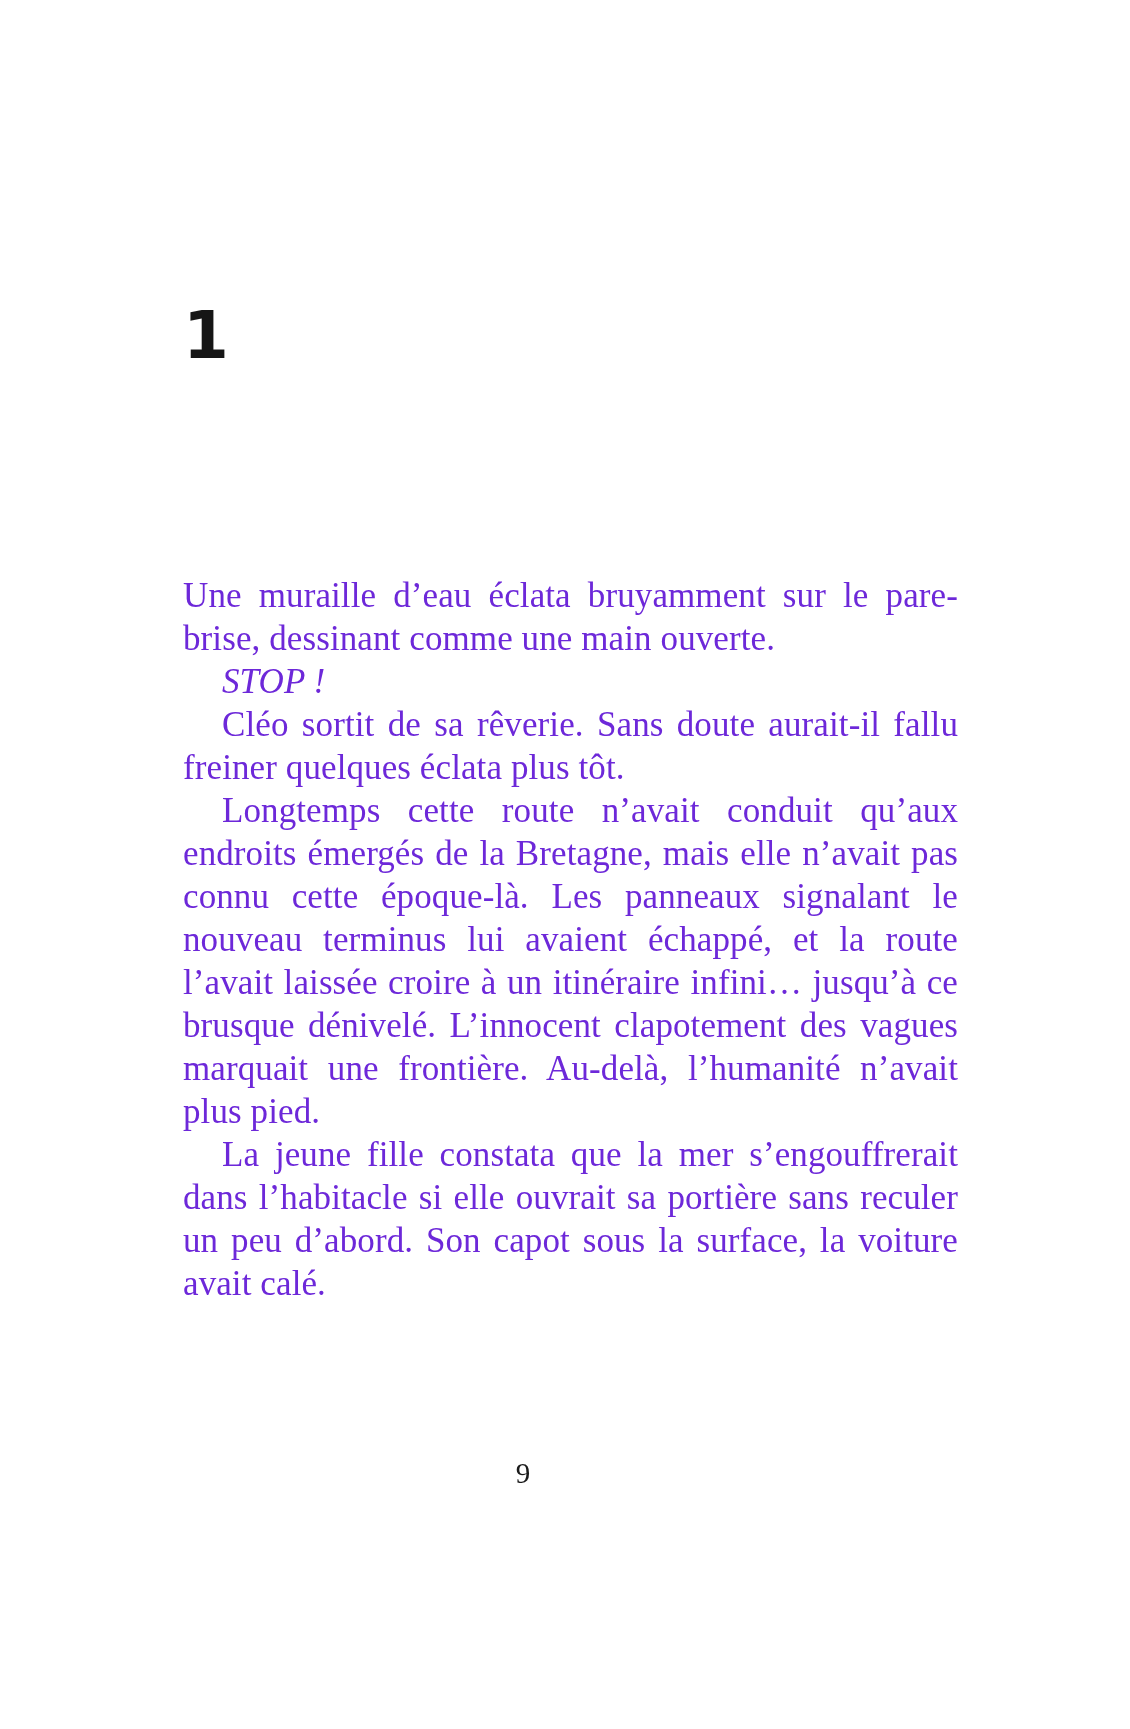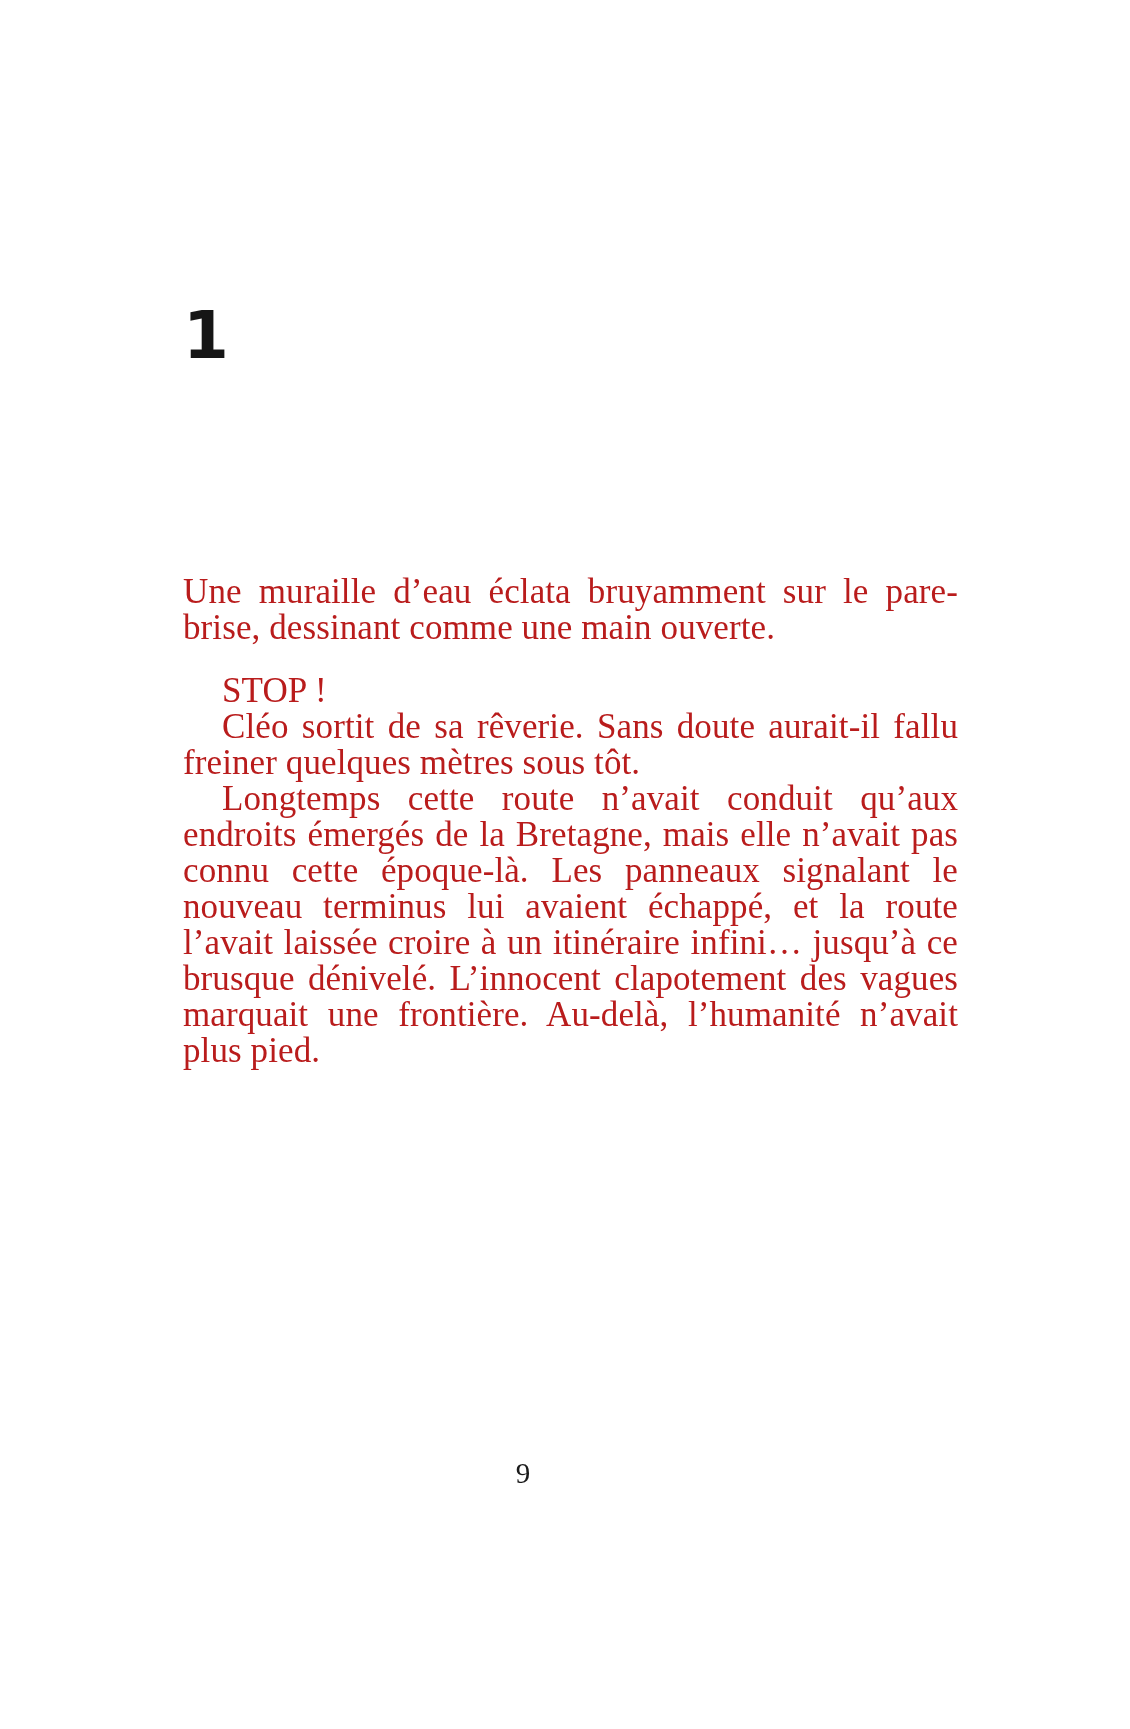"Une muraille d’eau éclata bruyamment" .text-block { color: #b91c1c -> #6d28d9; line-height: 36px -> 43px }
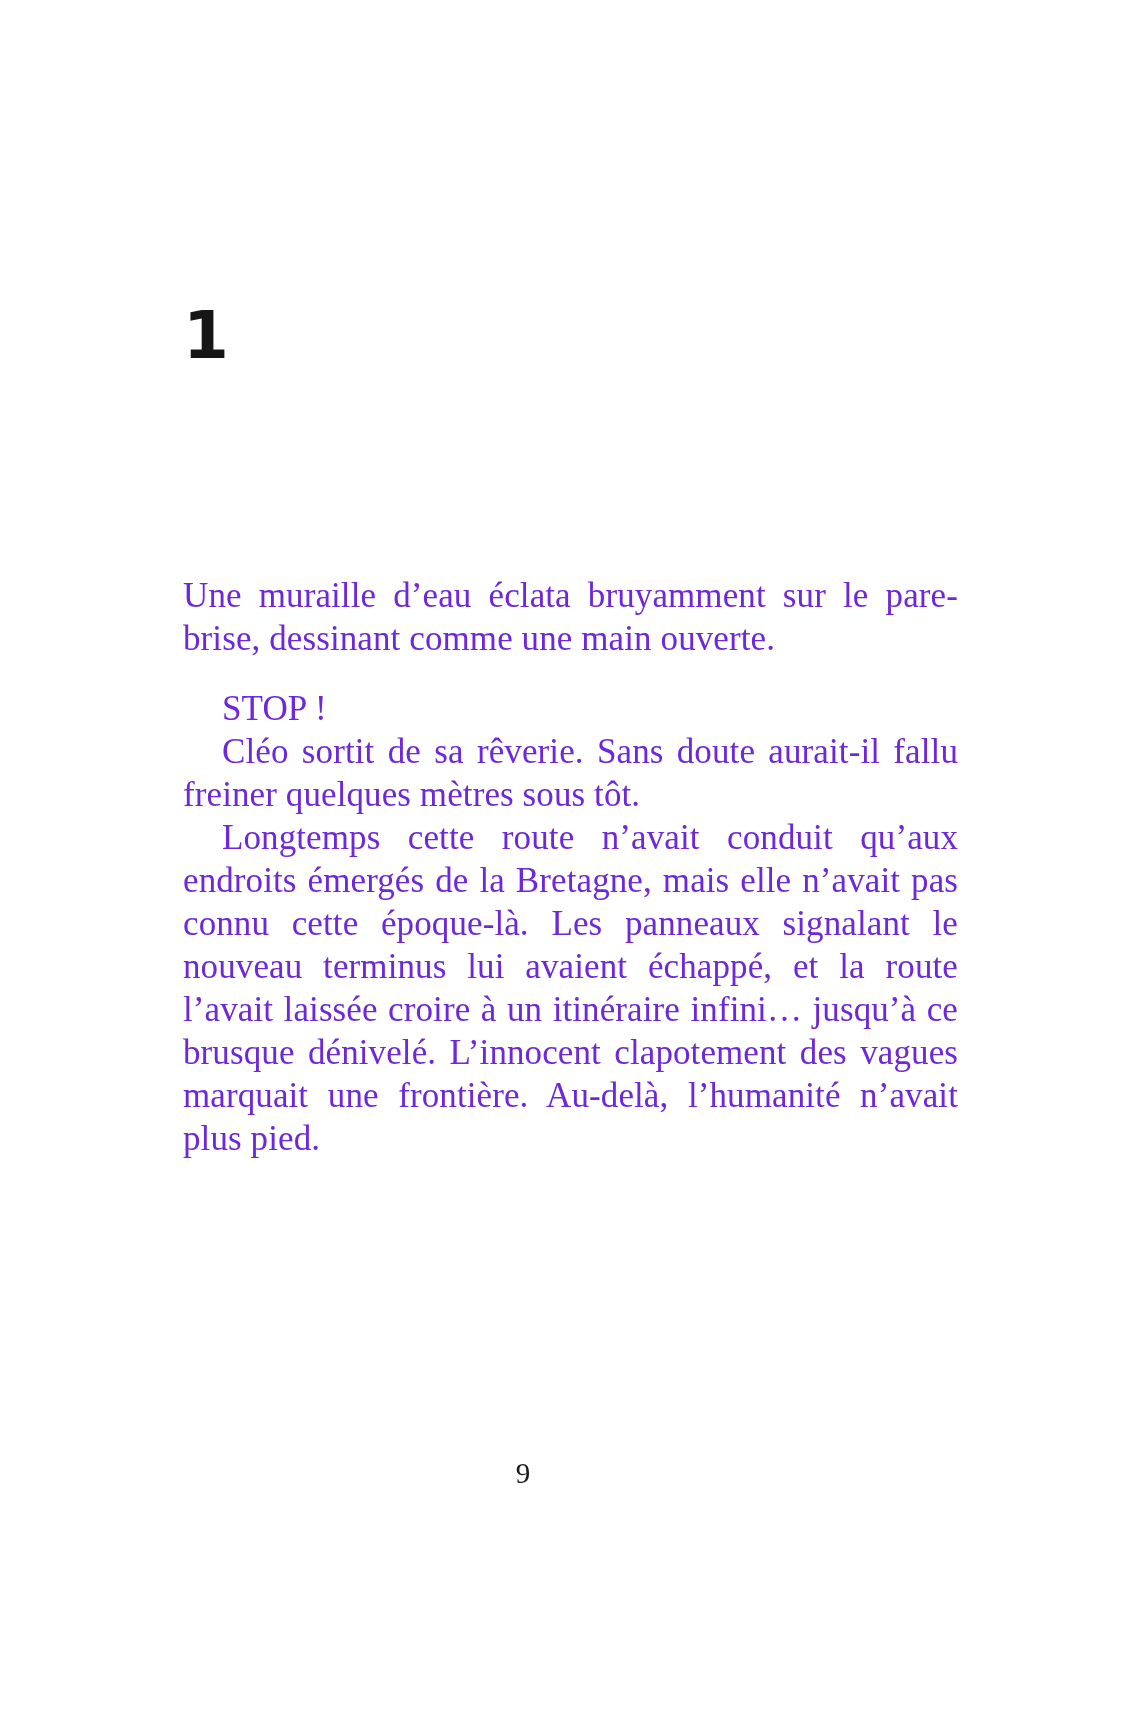"STOP !" .text-block p.italic { font-style: none -> italic; margin-top: 27px -> none }
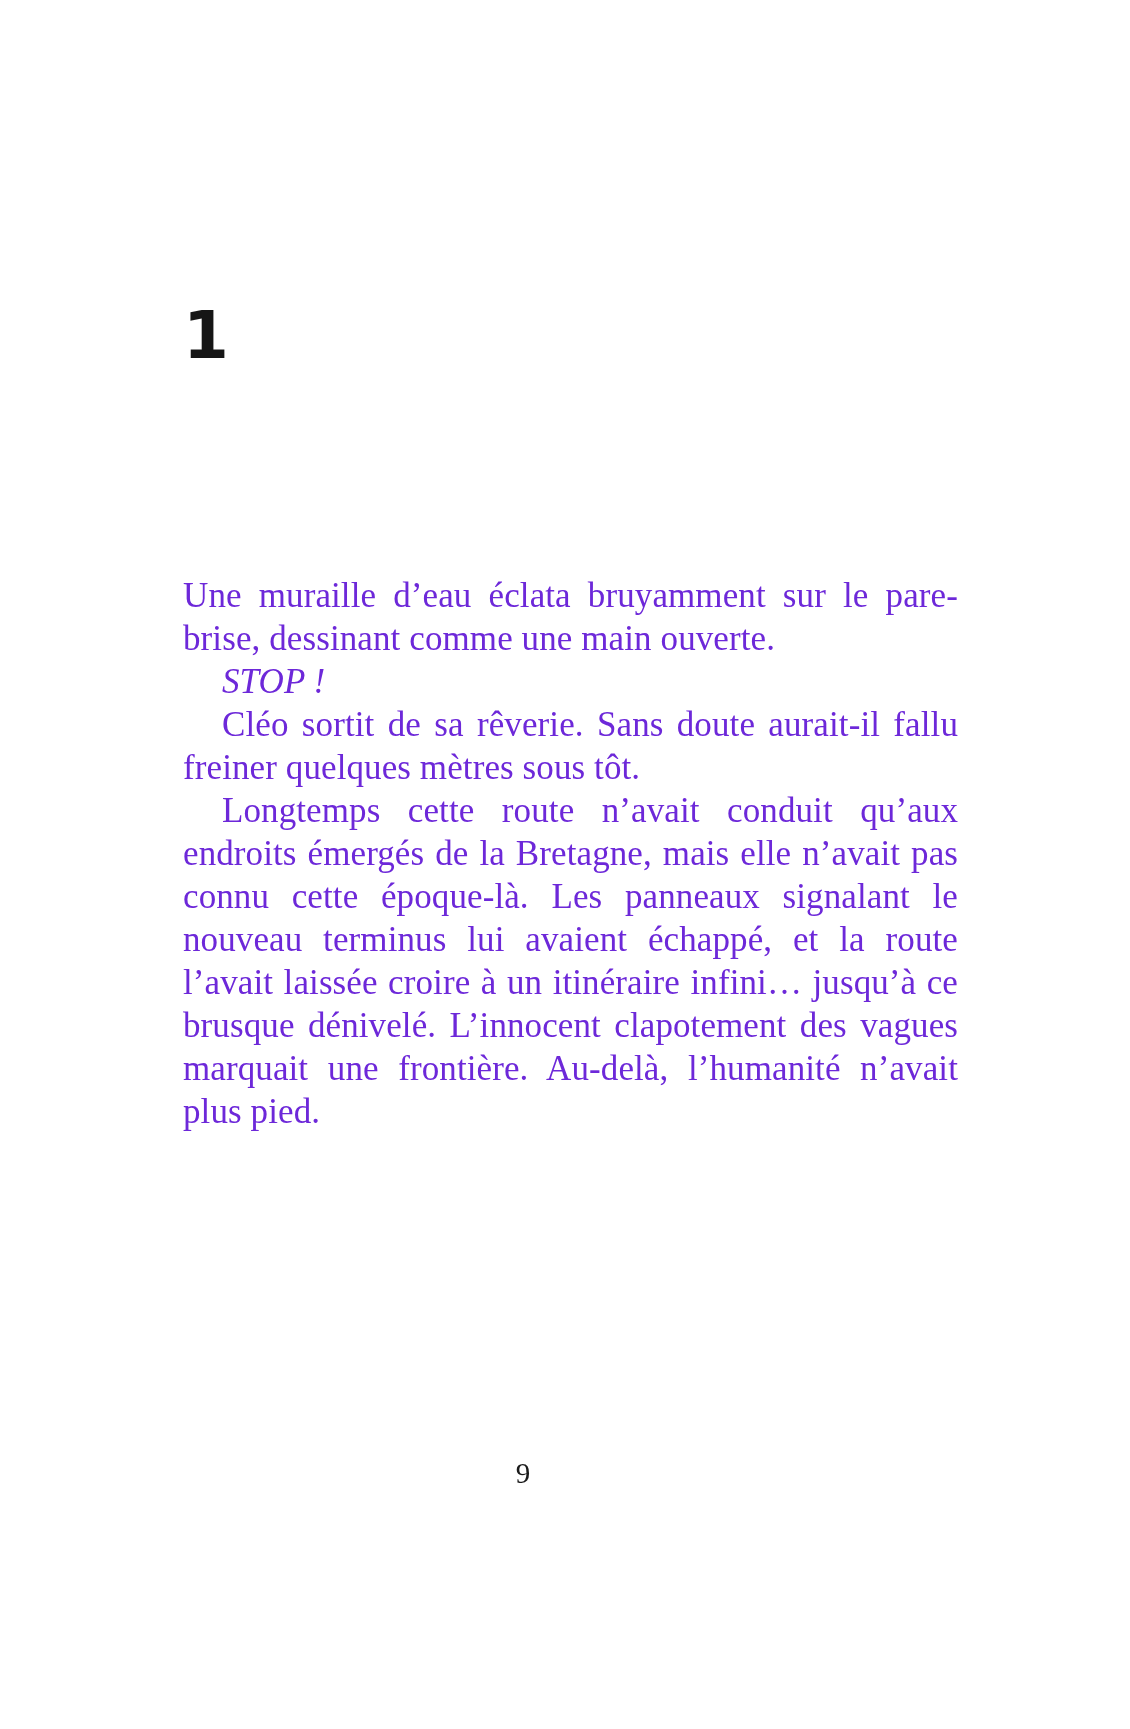"Cléo sortit de sa rêverie." p.indent { text: mètres sous -> éclata plus }
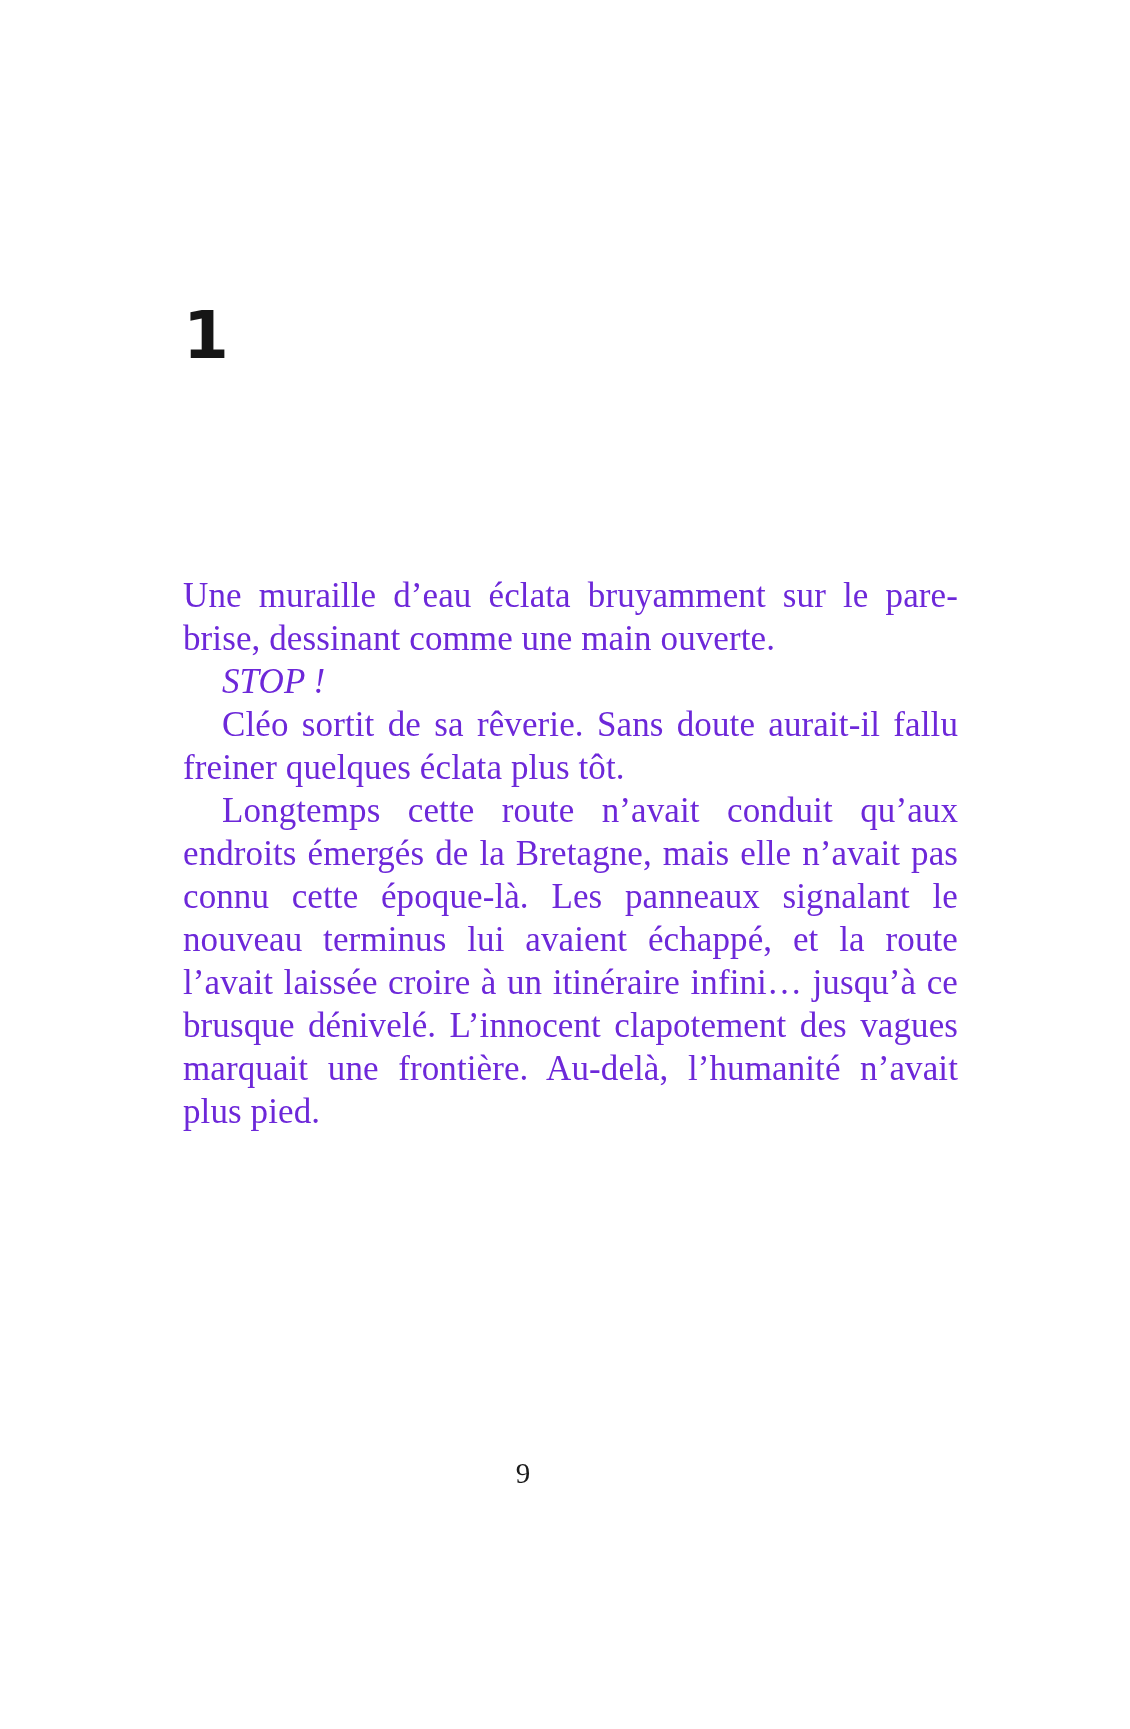"La jeune fille constata que" p.indent { html: none -> <p>La jeune fille constata que la mer s’engouffrerait dans l’habitacle si elle ouvrait sa portière sans reculer un peu d’abord. Son capot sous la surface, la voiture avait calé.</p> }
